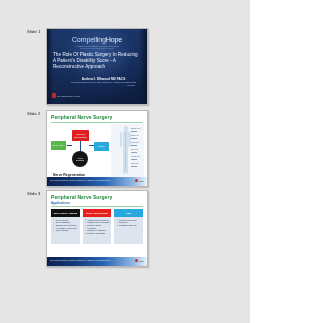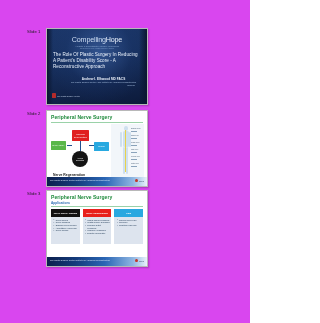"CompellingHope" .page { background: #d946ef -> #e5e5e5 }
